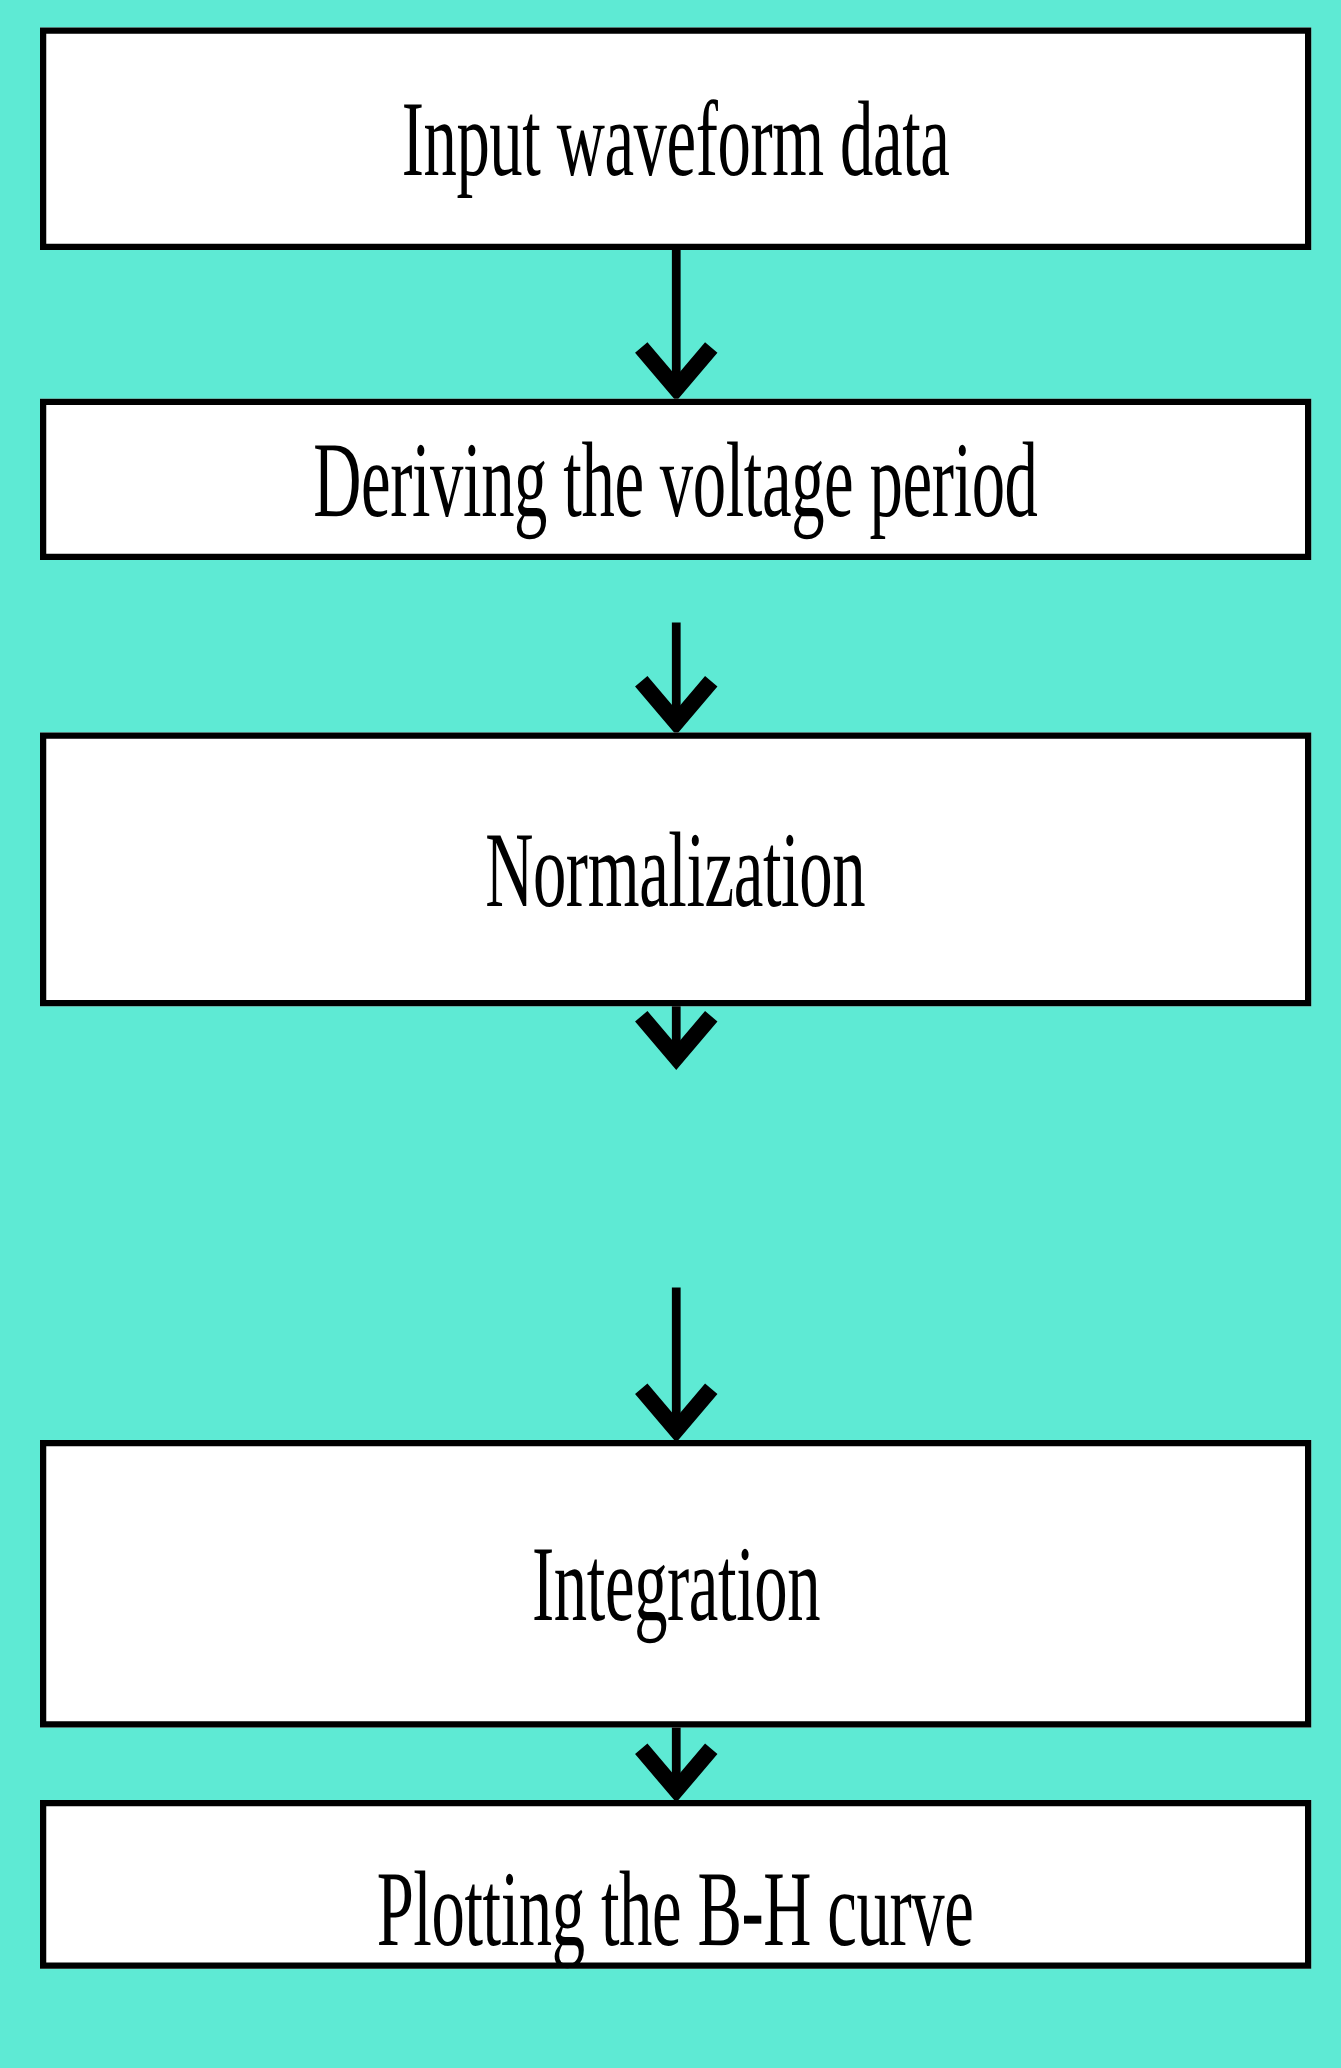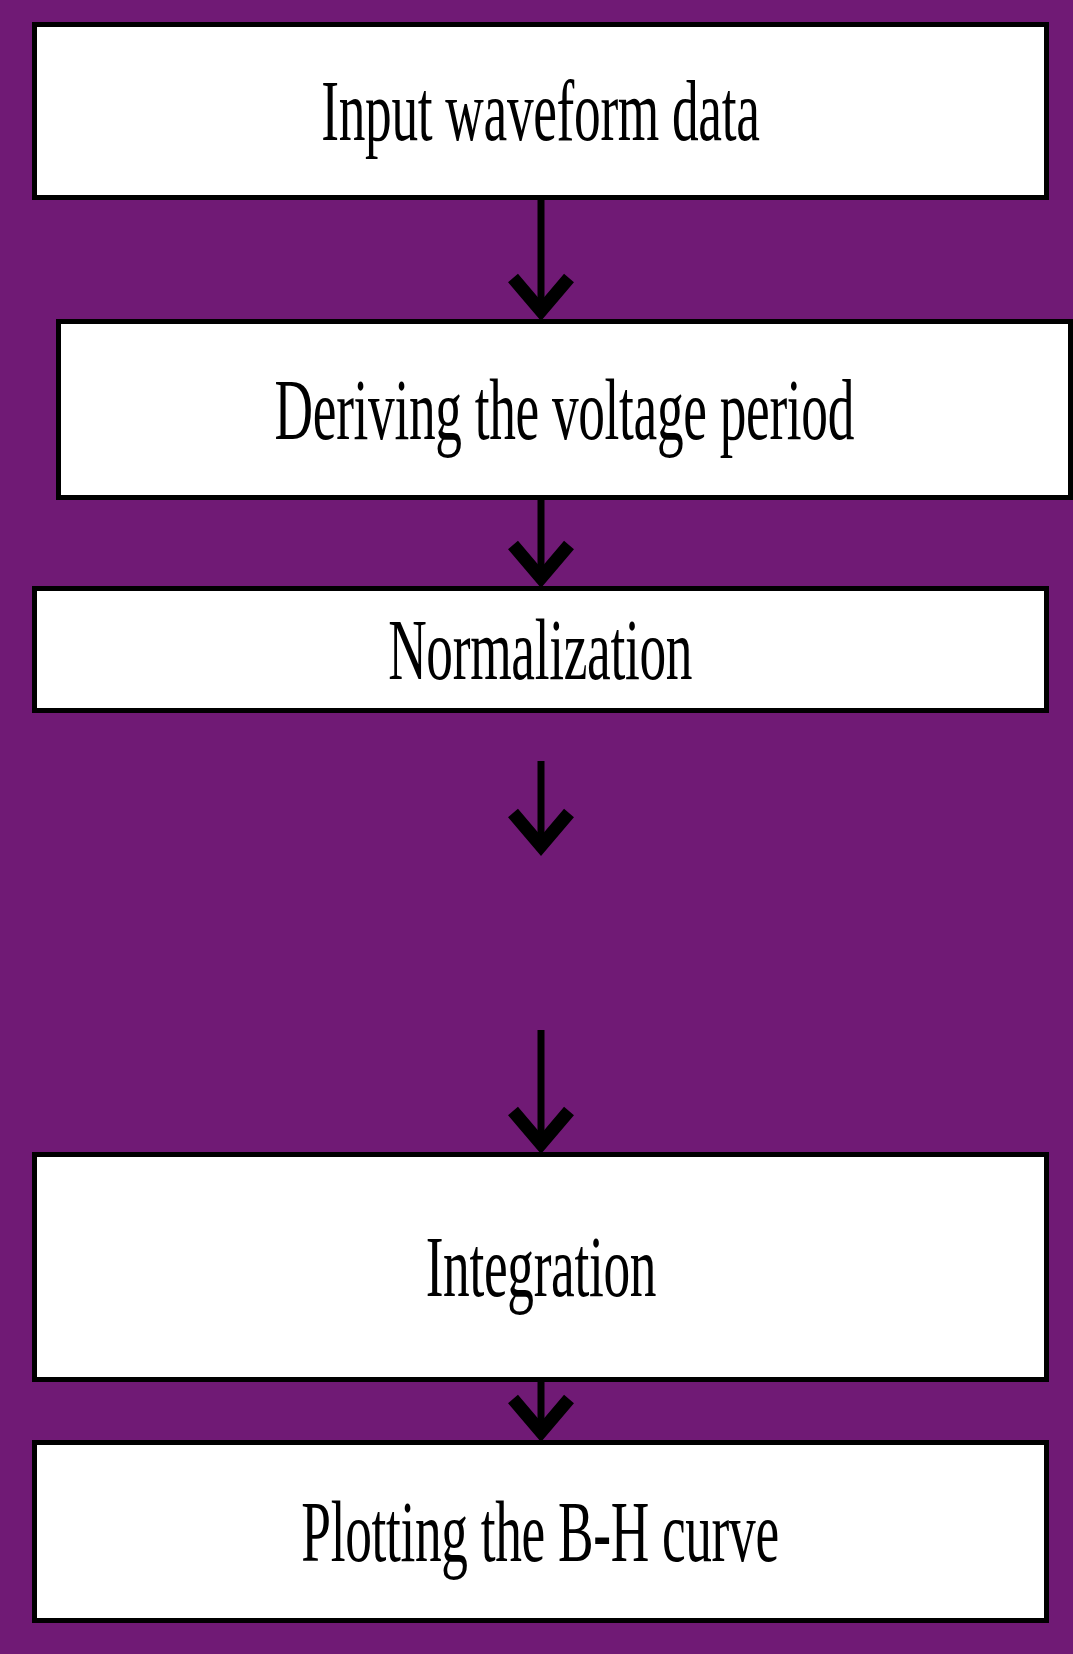"Input waveform data" #canvas { background: #701a75 -> #5eead4 }
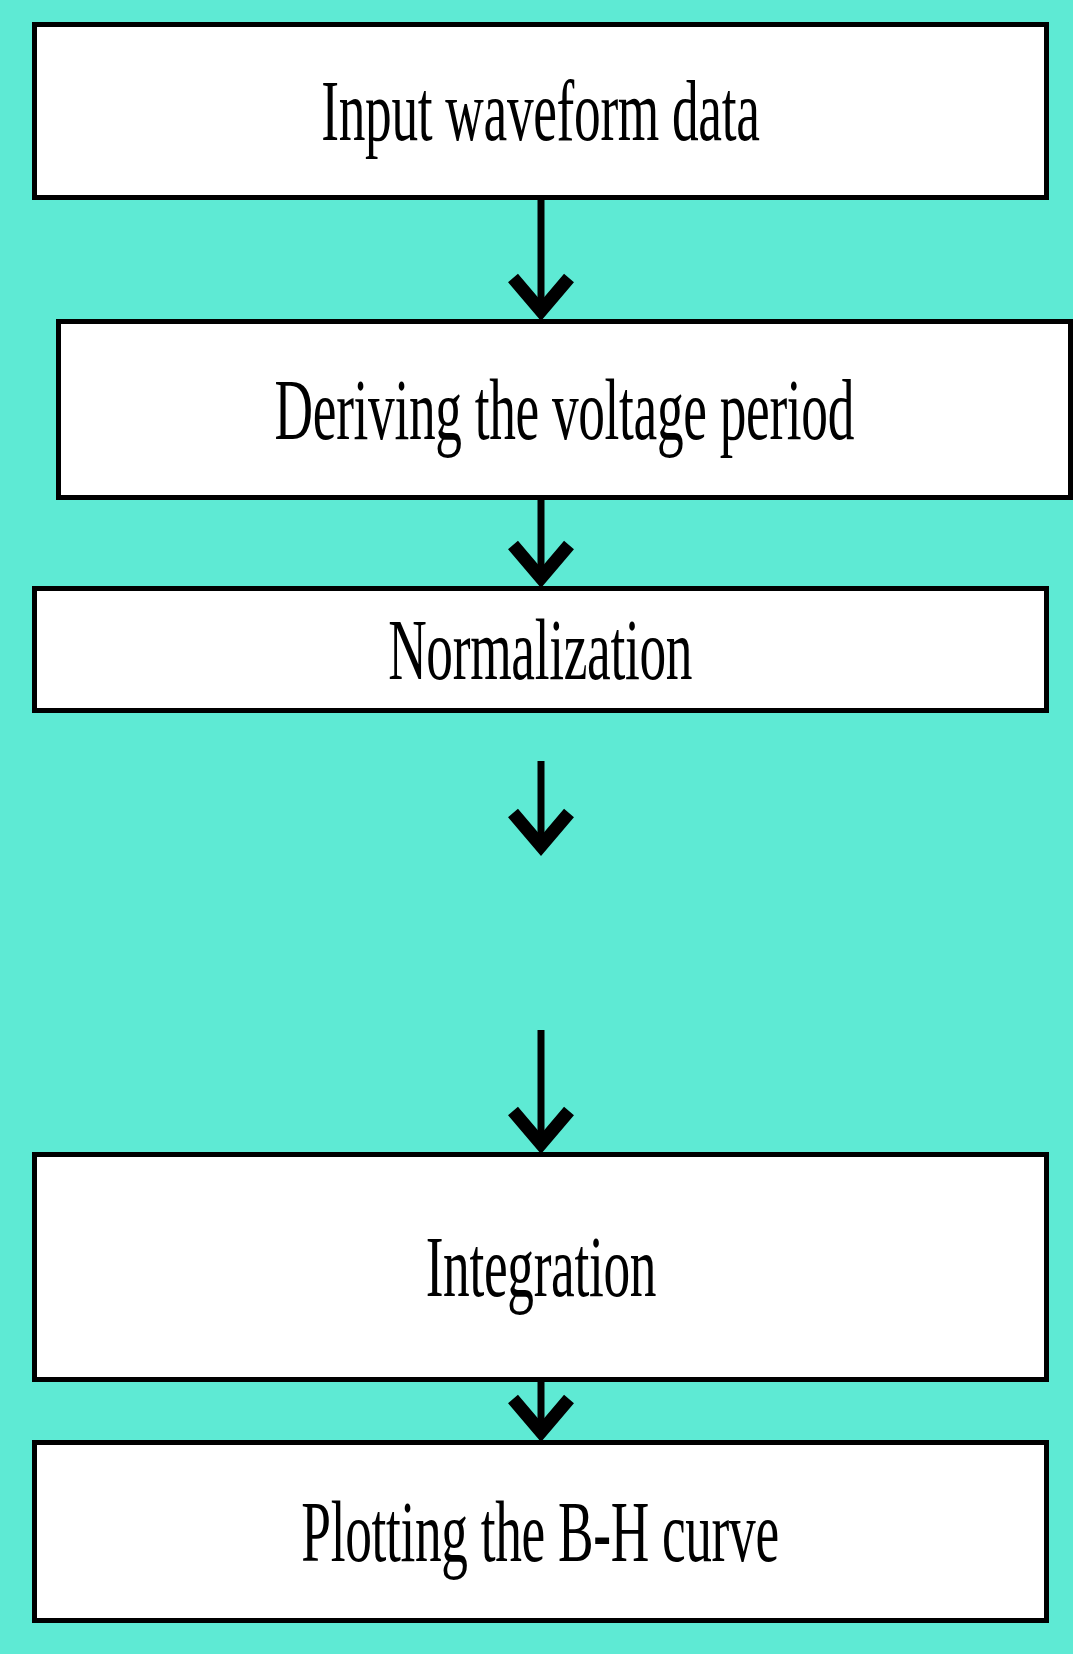"Deriving the voltage period" div.flow-node { height: 181px -> 129px; margin-left: 24px -> none }
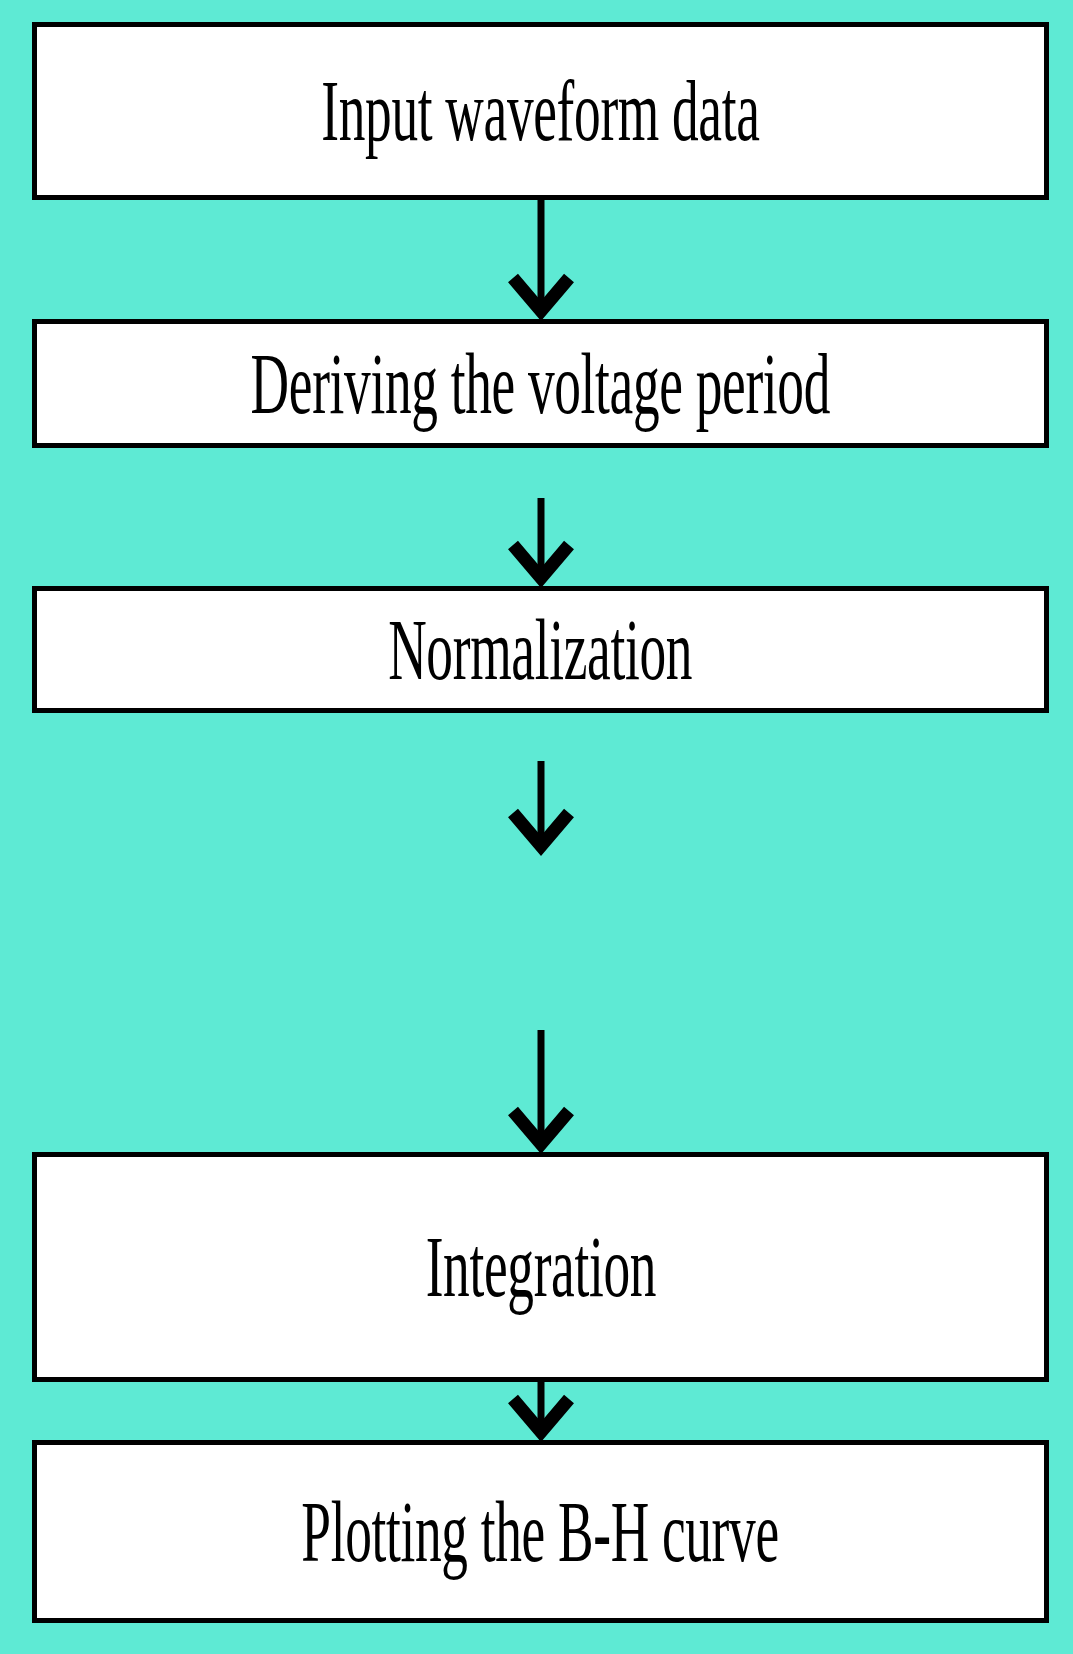"Normalization" div.flow-node { height: 127px -> 219px }
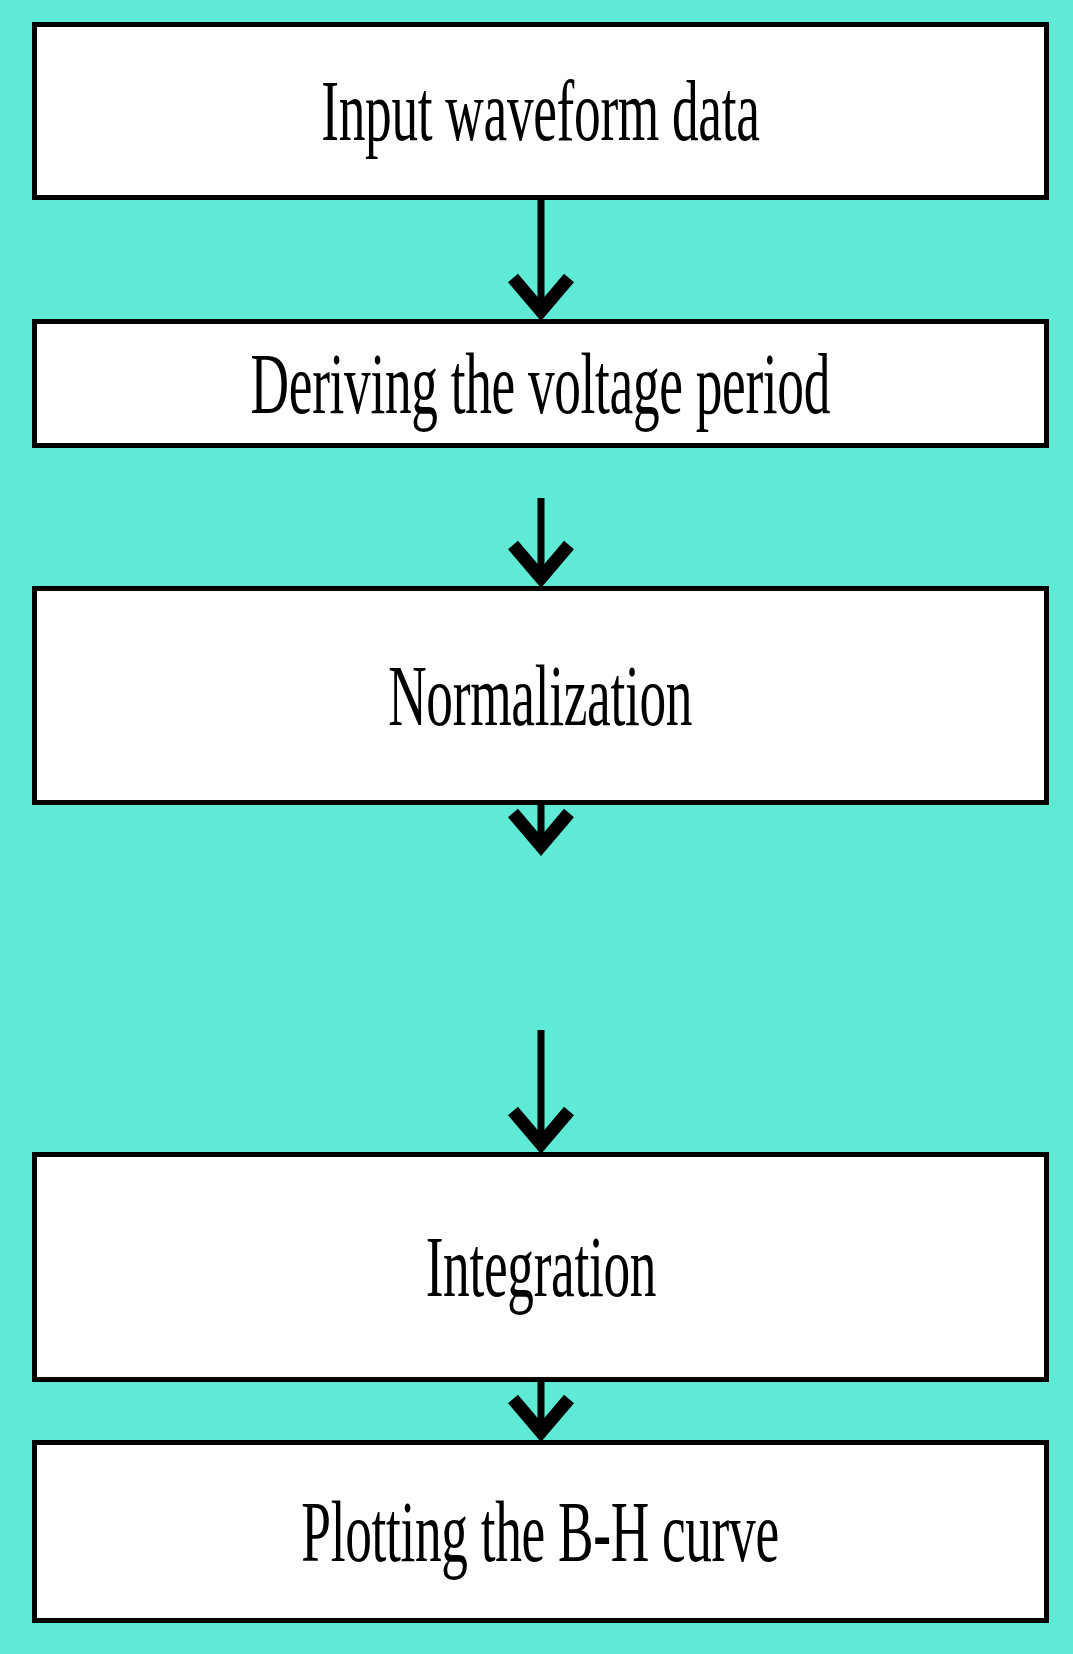"Plotting the B-H curve" div.flow-node { align-items: none -> flex-end; height: 183px -> 135px }
